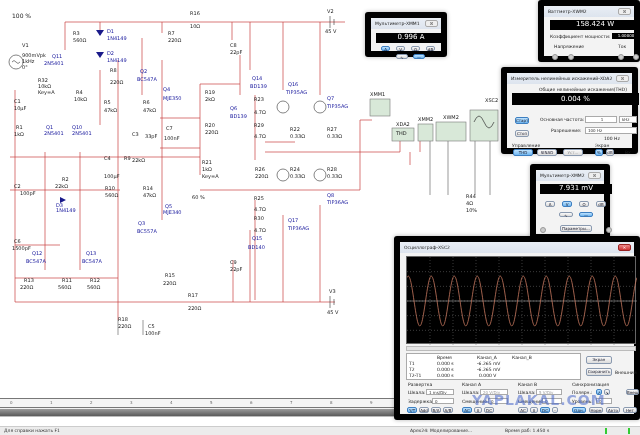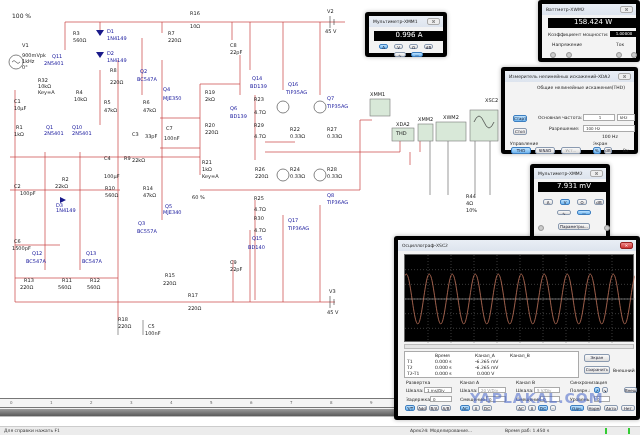"158.424 W" .win { border: 4px solid #000000 -> 6px solid #000000 }
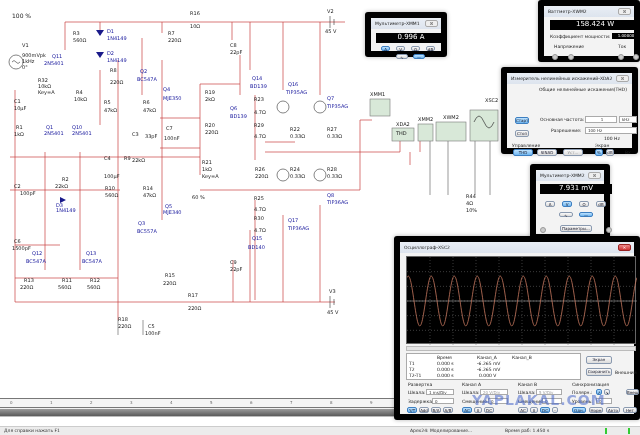"0.004 %" div.disp { html: none -> <div>0.004 %</div> }
